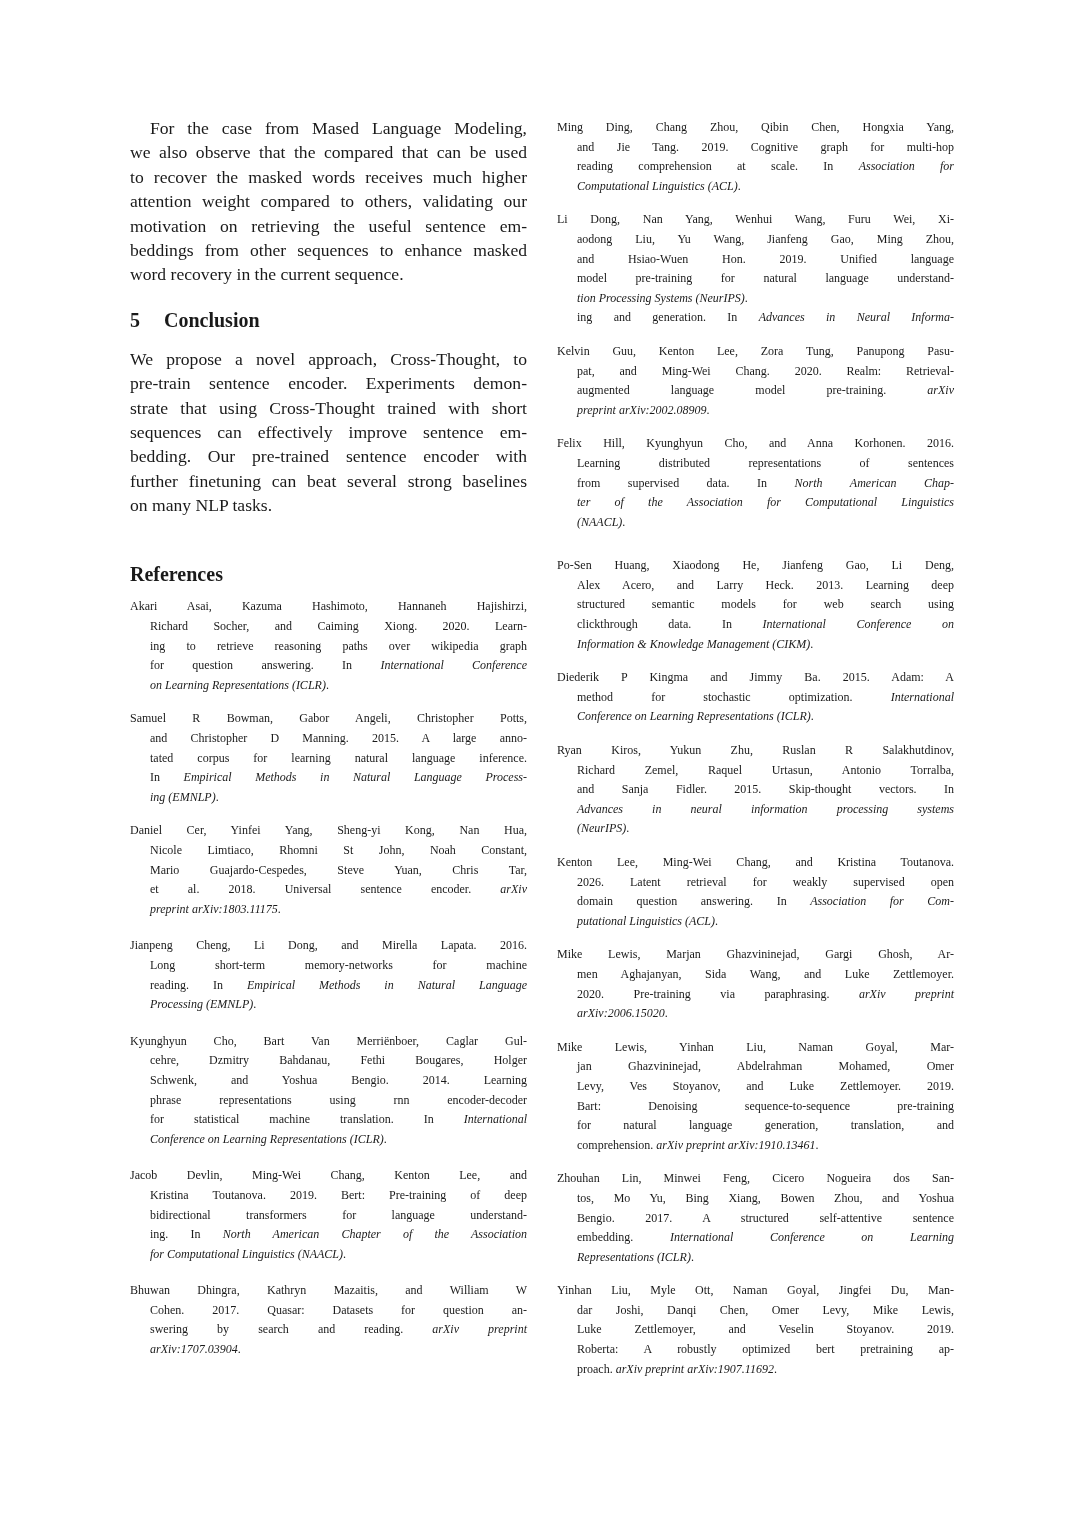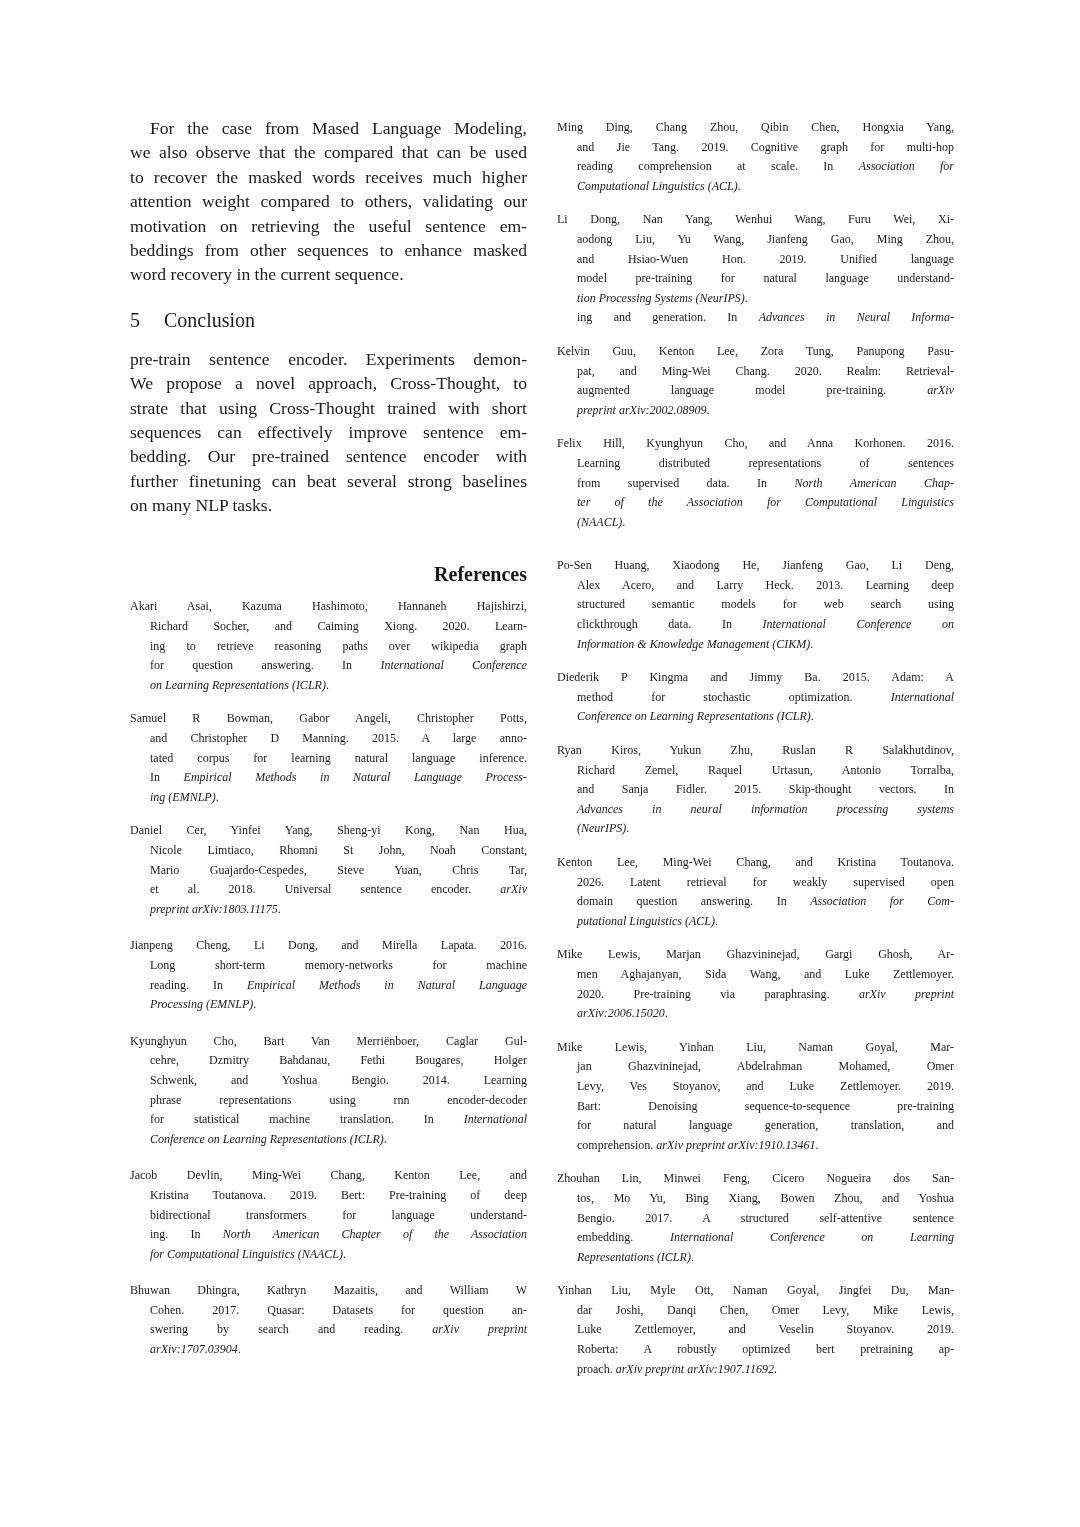"5 Conclusion" h2.section { font-weight: normal -> bold }
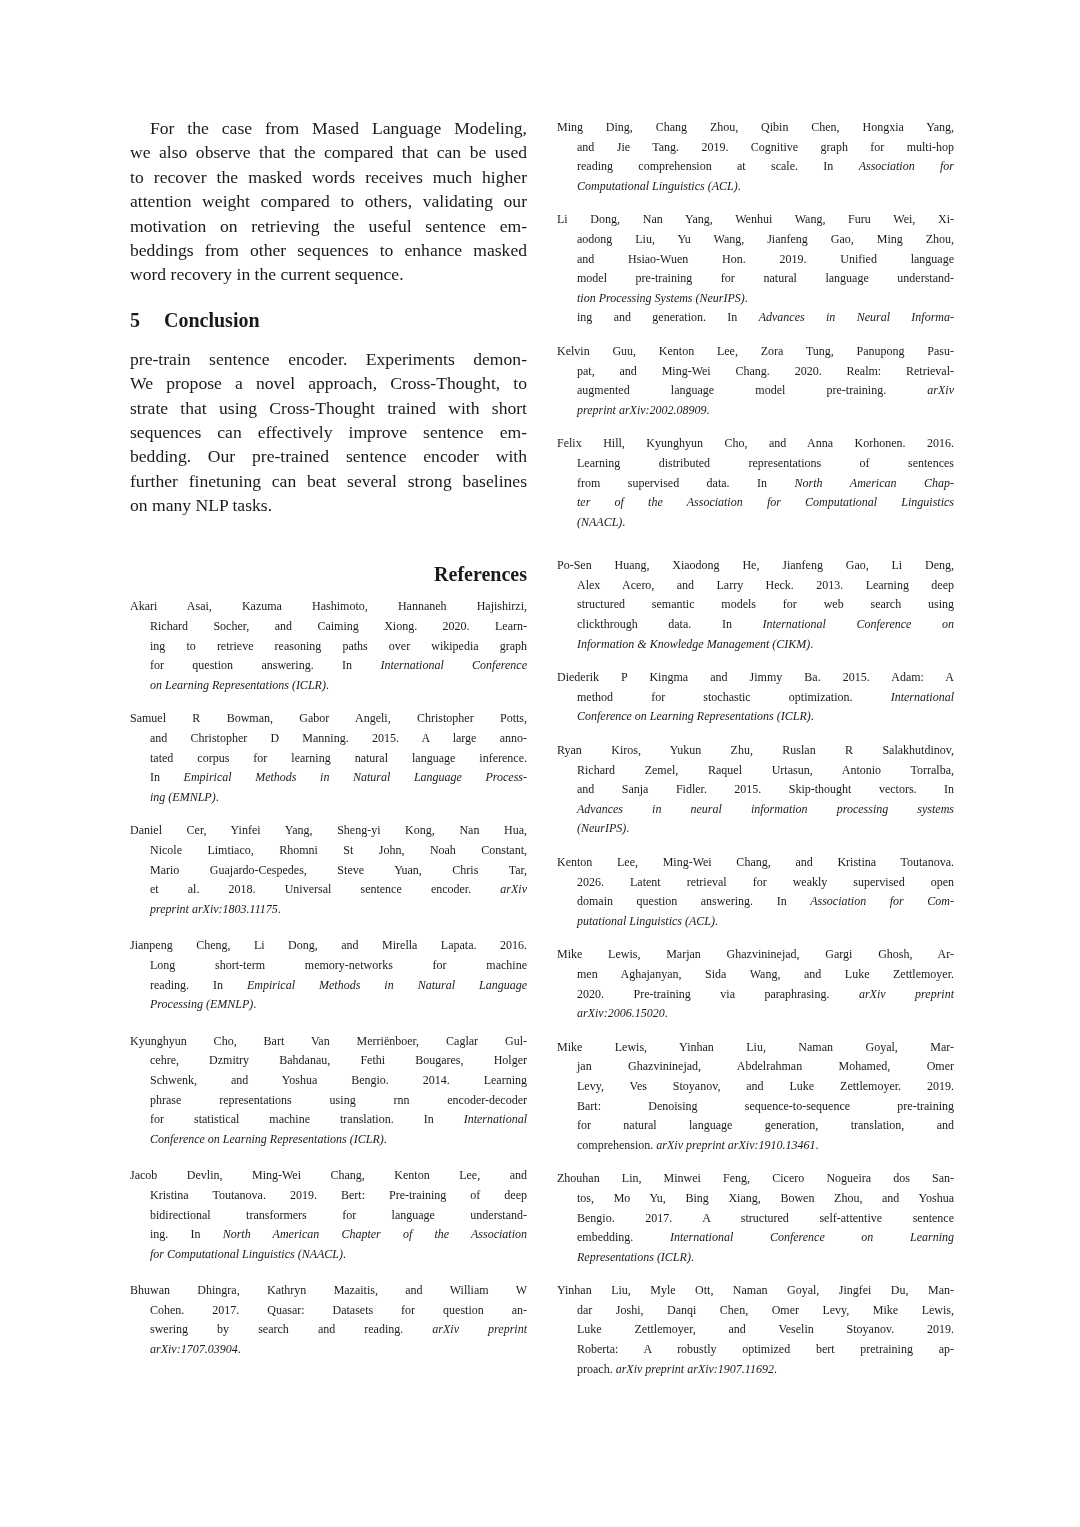"pre-train sentence encoder. Experiments" span.line { order: before "We propose a novel approach," -> after "We propose a novel approach," }
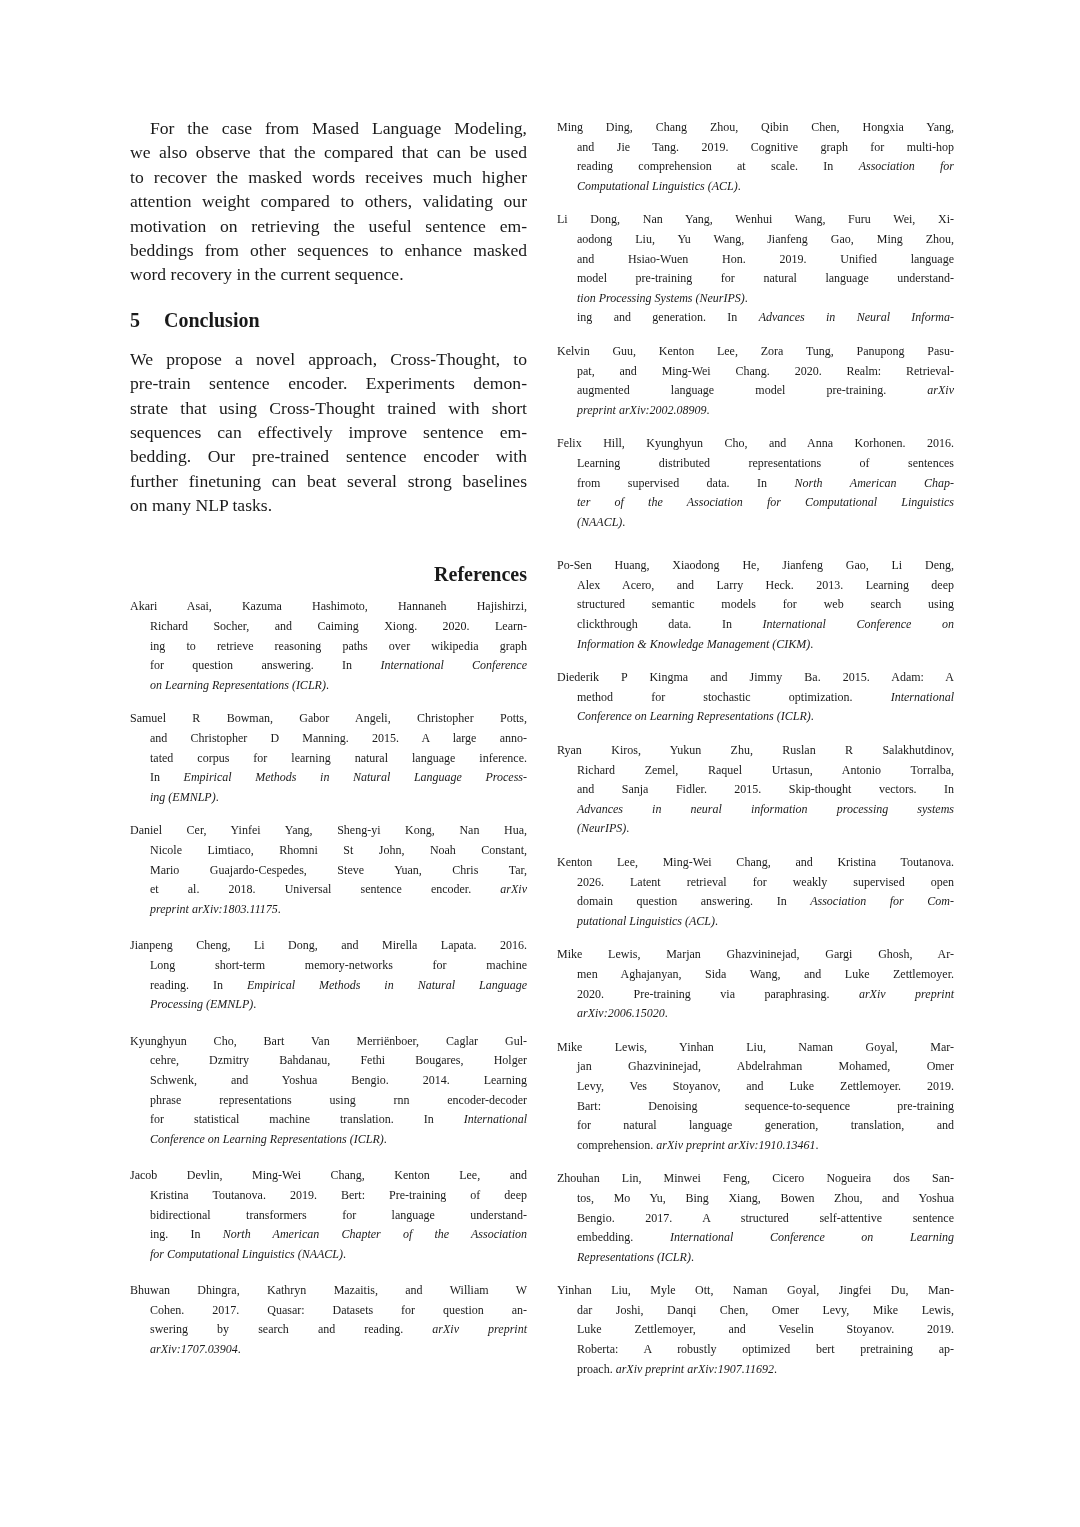"References" h2.refs-title { text-align: right -> none }
